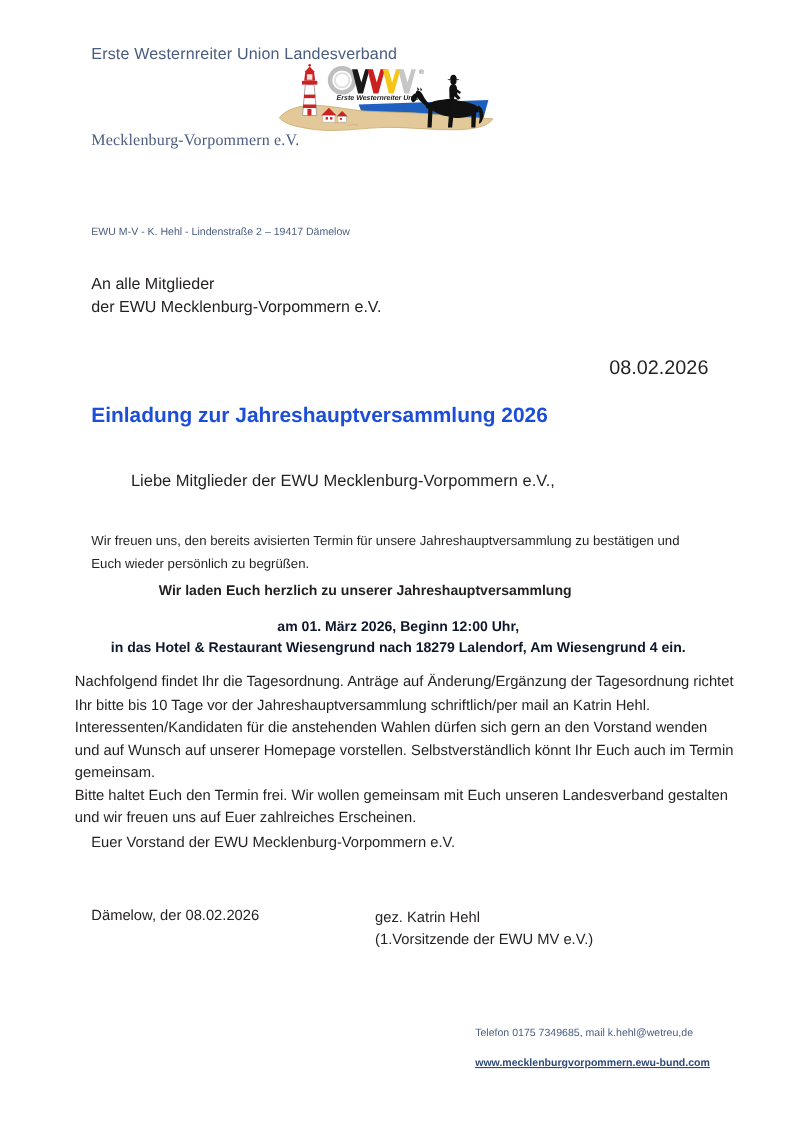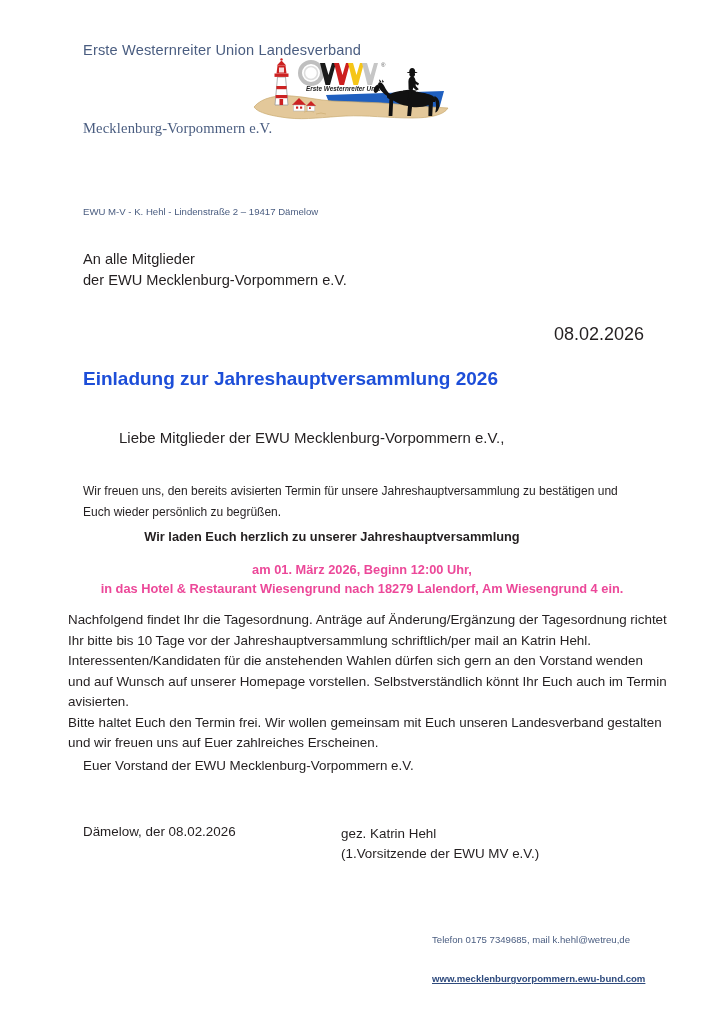"am 01. März 2026, Beginn" .invite-when { color: #ec4899 -> #0f172a }
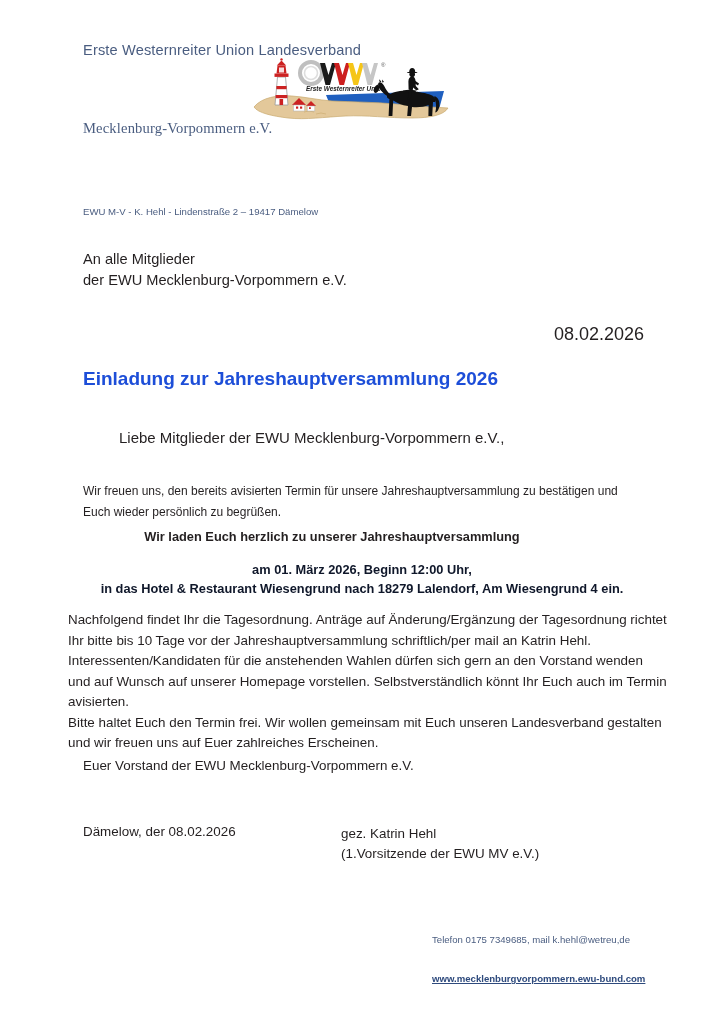"avisierten." div { text: avisierten -> gemeinsam }
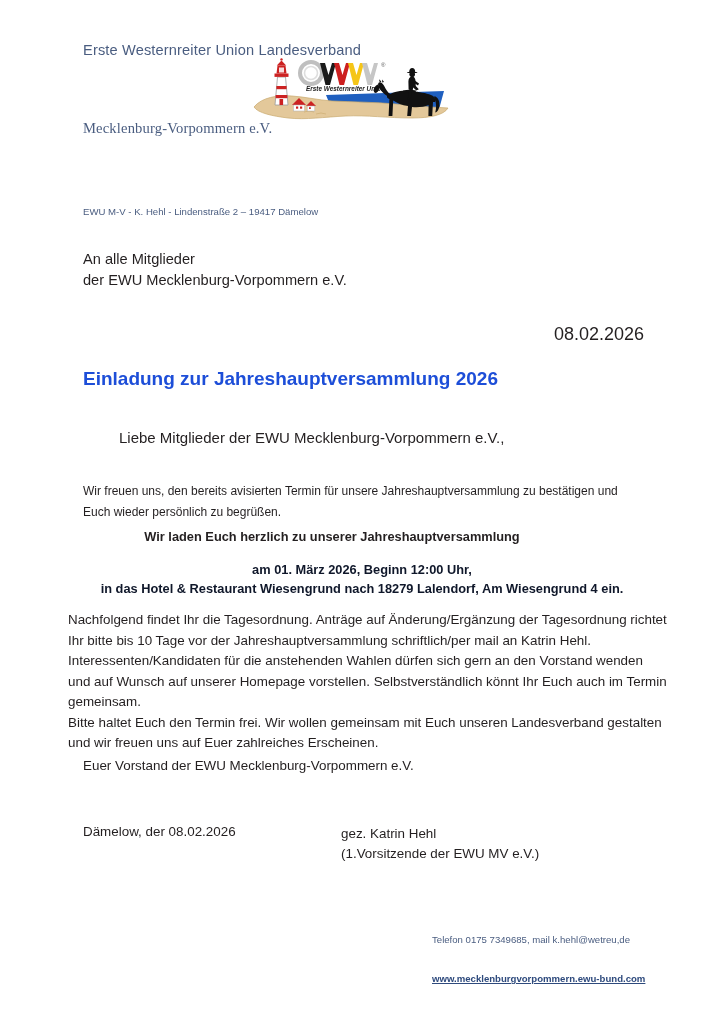"www.mecklenburgvorpommern.ewu-bund.com" .footer-url { margin-top: 28px -> 16px }
